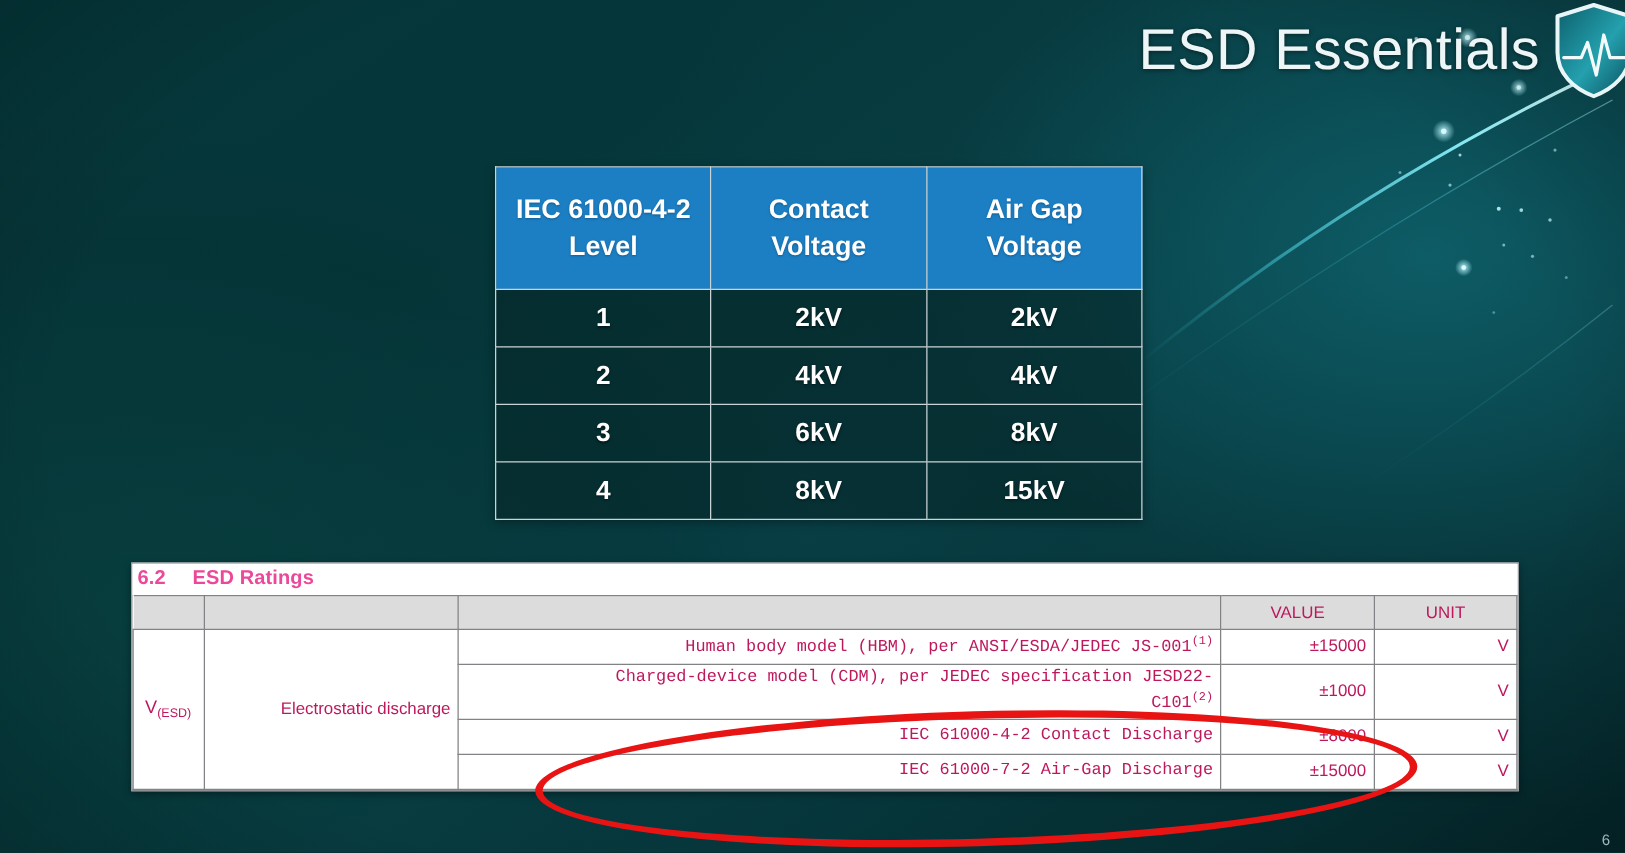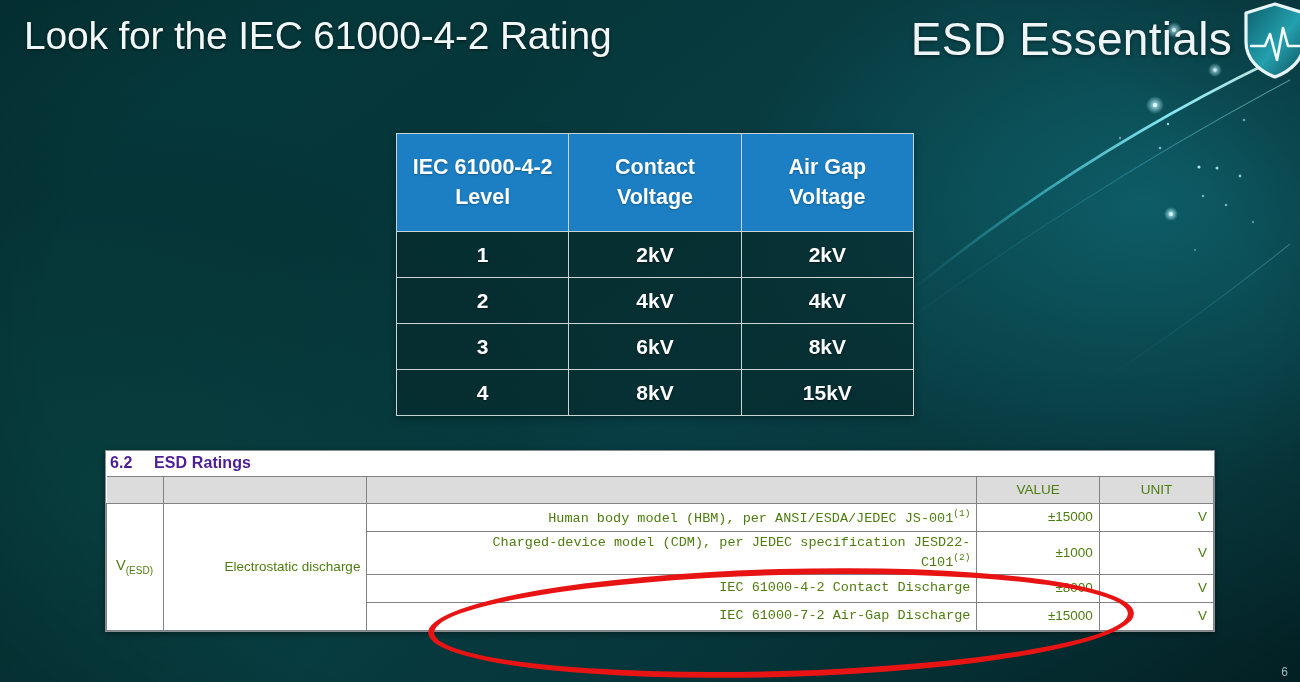"Look for the IEC 61000-4-2" h1 { html: <h1>Look for the IEC 61000-4-2 Rating</h1> -> none }
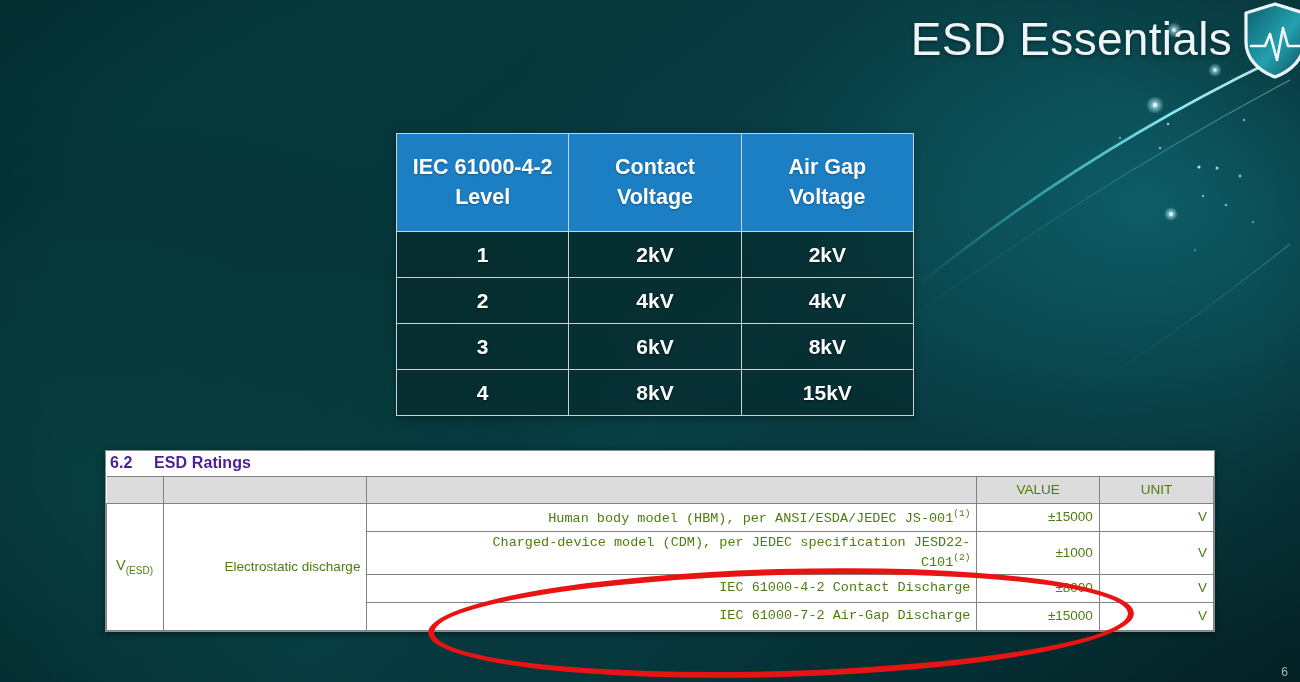"6.2 ESD Ratings" #ds-title { color: #4c1d95 -> #ec4899 }
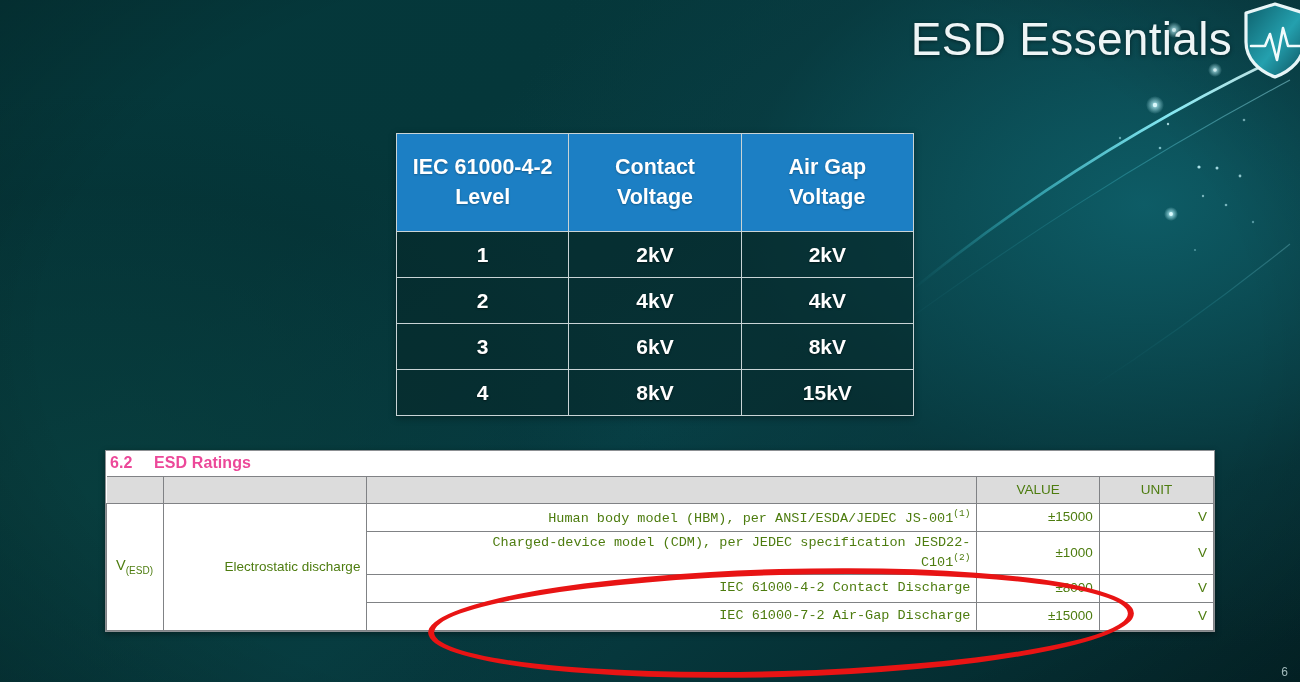"VALUE" #ds-table td, #ds-table th { color: #4d7c0f -> #be185d }
